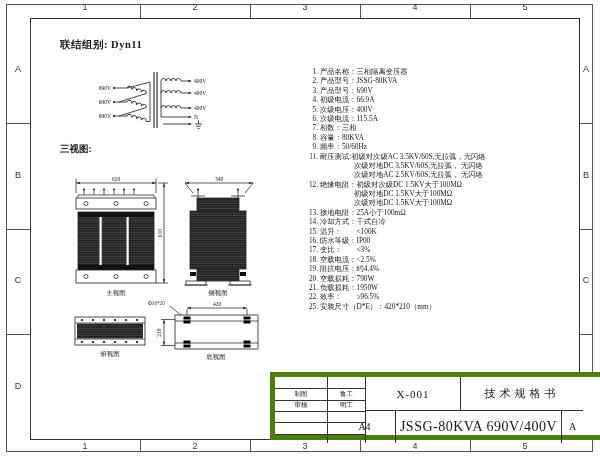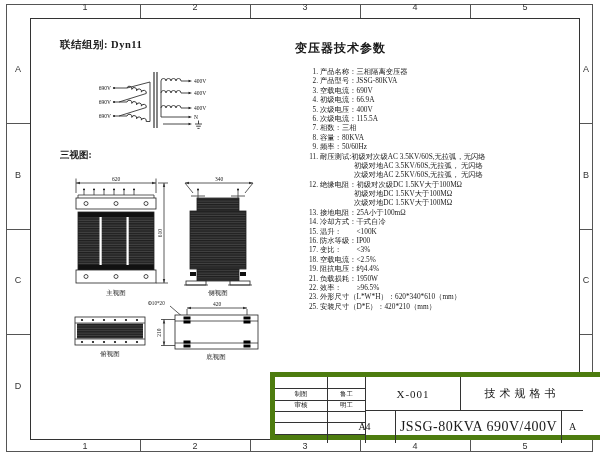"变压器技术参数" div.abs { html: <div>变压器技术参数</div> -> none }
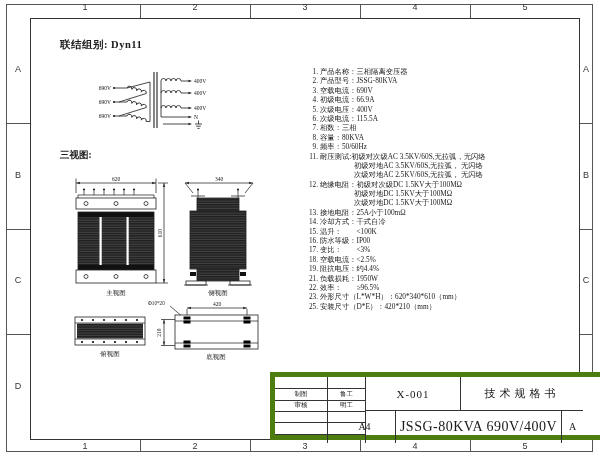"空载电流：690V" span.ptxt { text: 空载电流 -> 产品型号 }
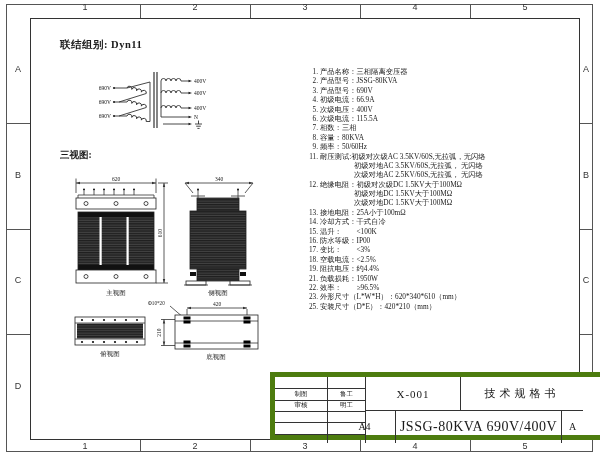"三视图:" .h3t { margin-top: 6px -> none }
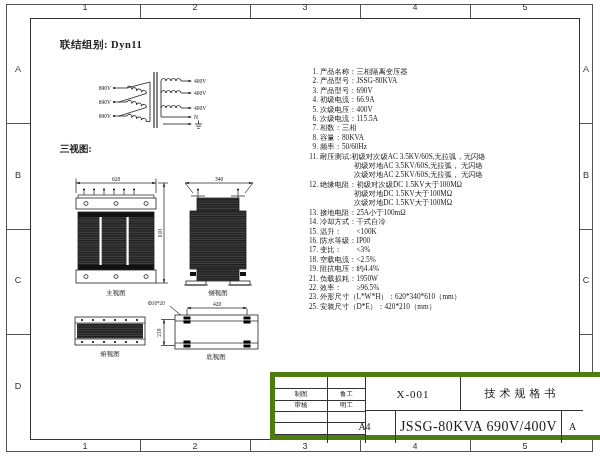"初级对地AC 3.5KV/60S,无拉弧， 无闪络" span.ptxt { text: 初级对地AC -> 次级对地DC }
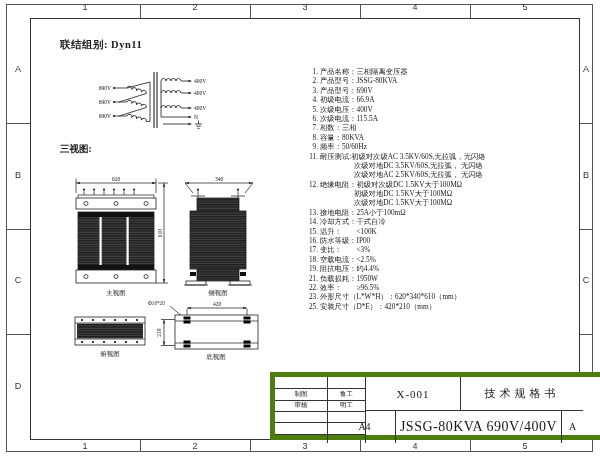"20." div.prow { html: none -> <div><span>20.</span><span>空载损耗：790W</span></div> }
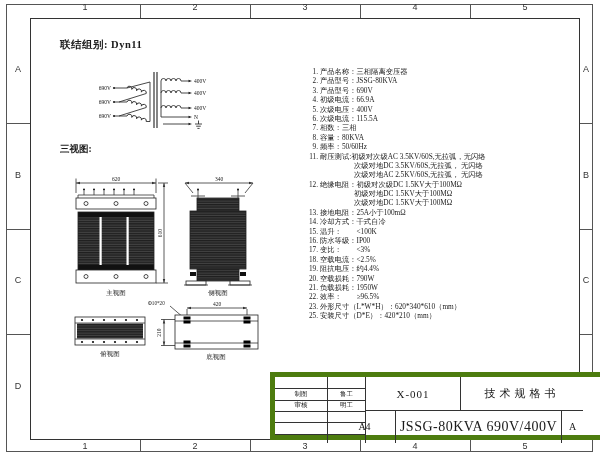"23." div.prow { html: <div><span>23.</span><span>外形尺寸（L*W*H）：620*340*610（mm）</span></div> -> none }
